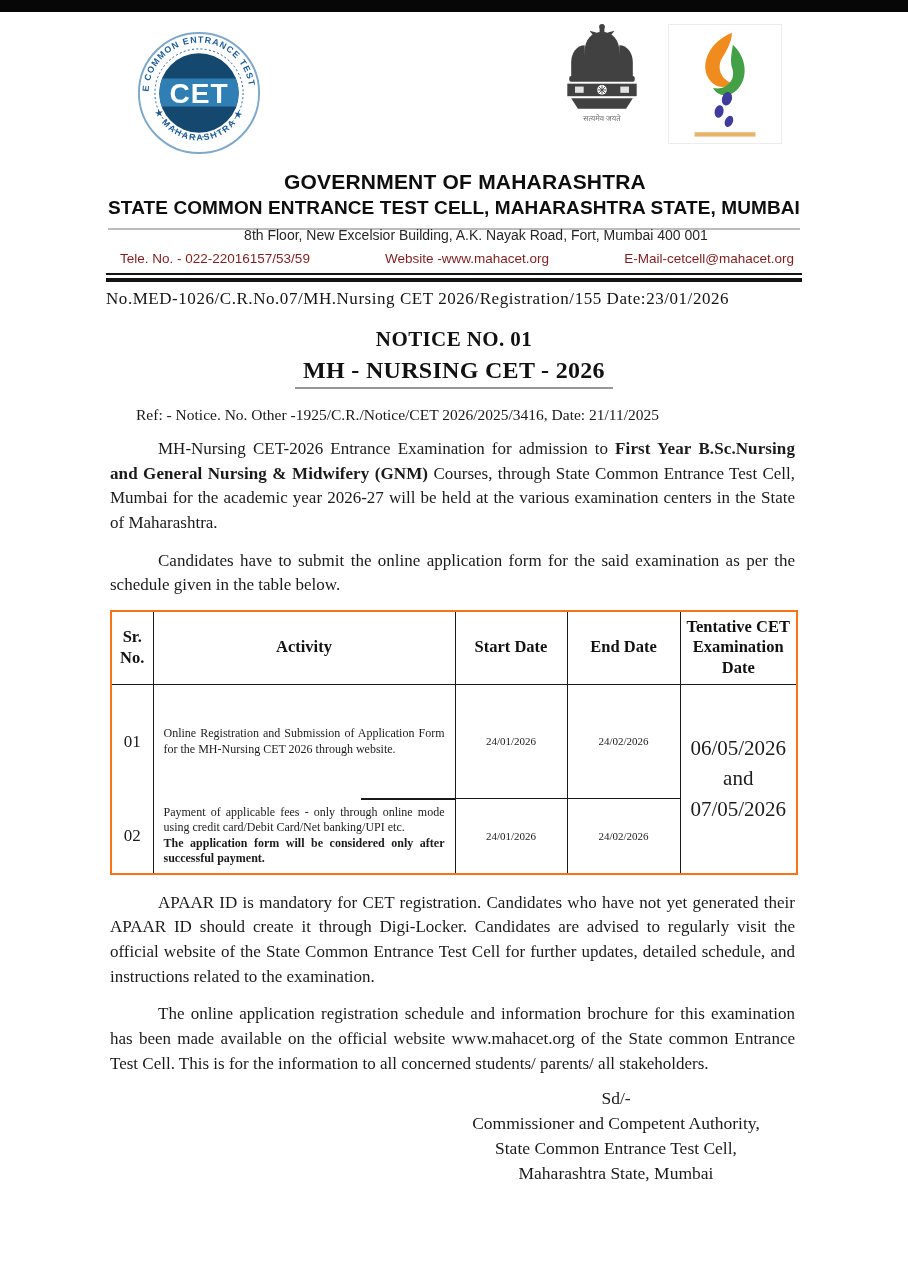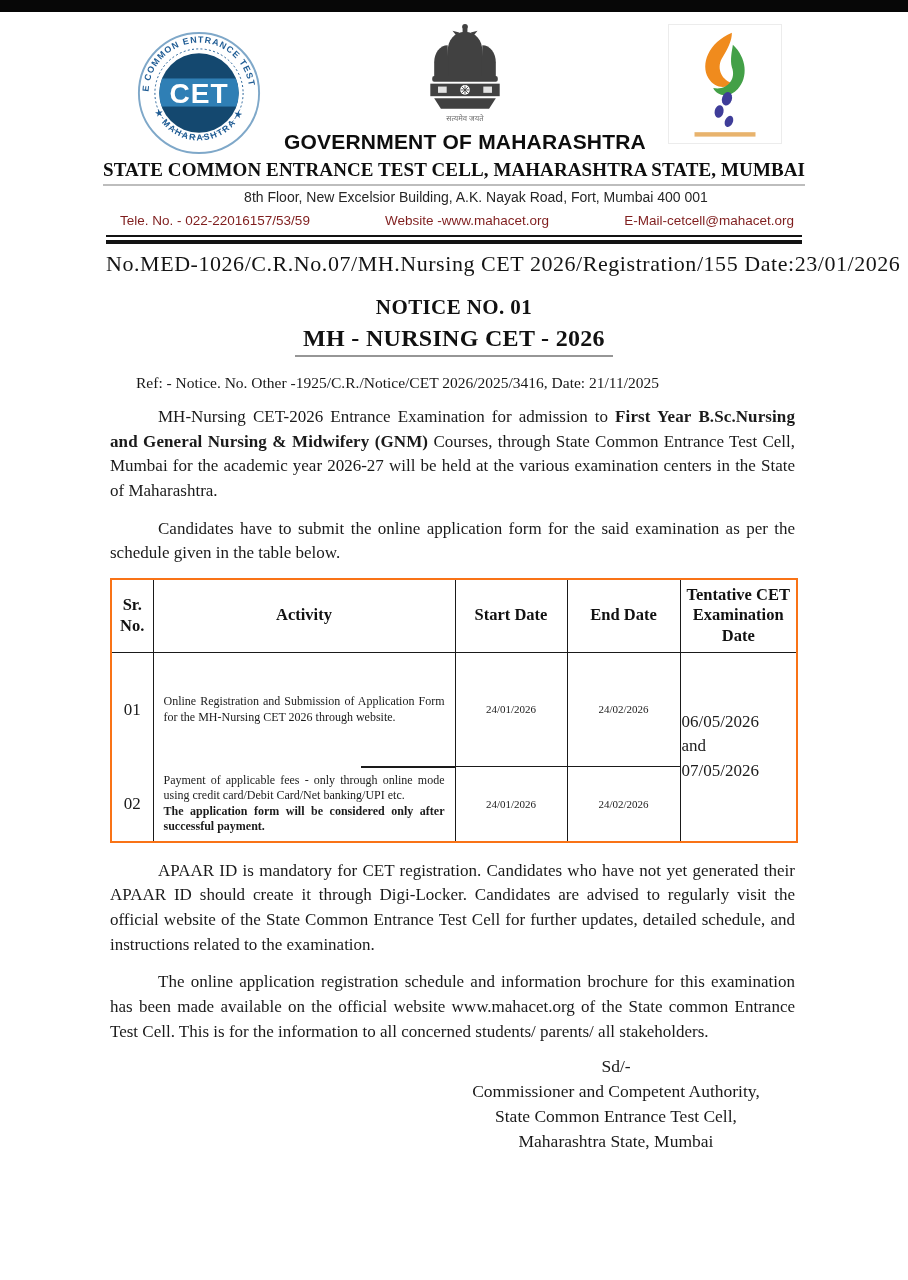"सत्यमेव जयते" .center-col { align-items: center -> flex-end; gap: none -> 40px }
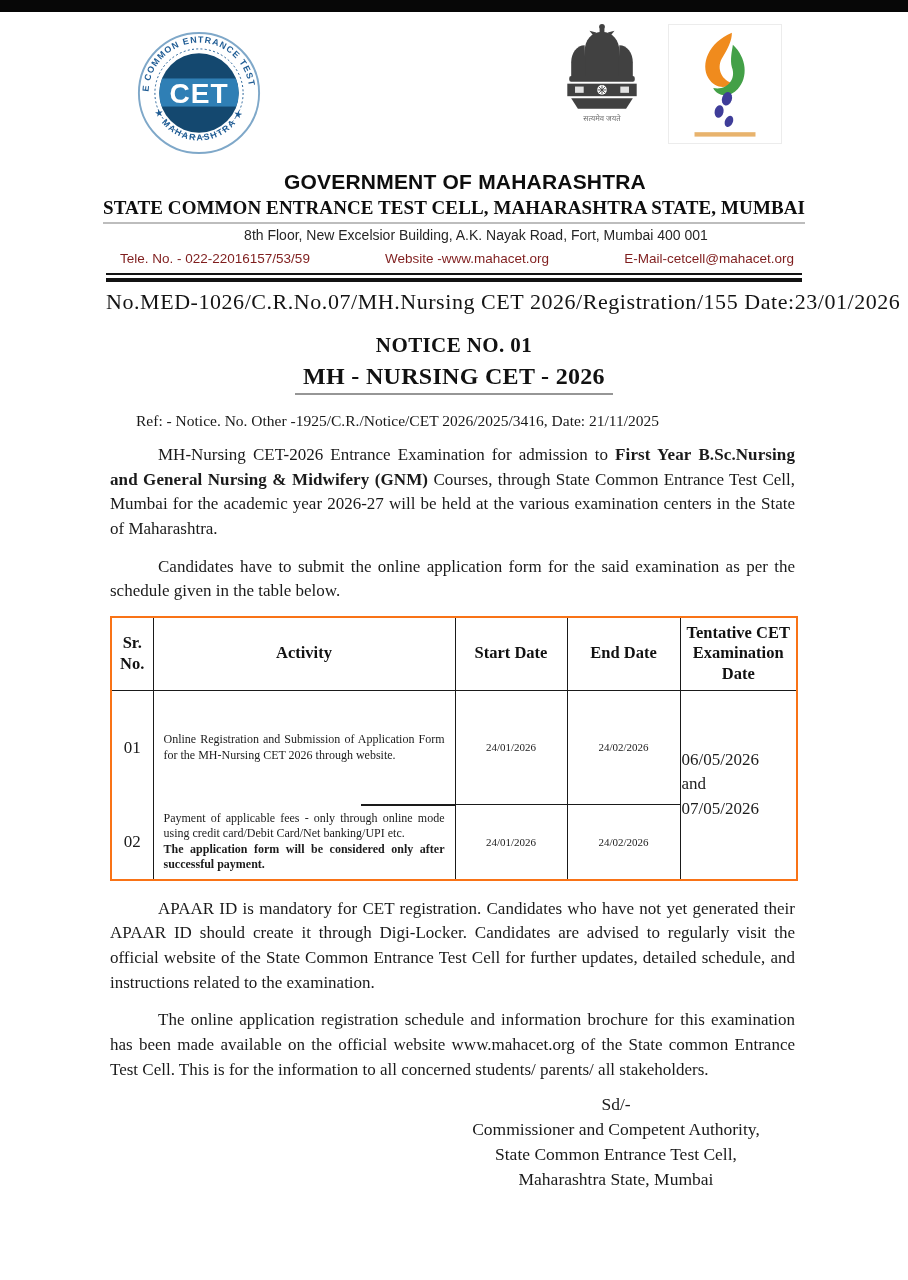"STATE COMMON ENTRANCE TEST CELL, MAHARASHTRA" .org-line span { font-family: Liberation Serif, serif -> Liberation Sans, sans-serif; padding-bottom: 4px -> 10px }
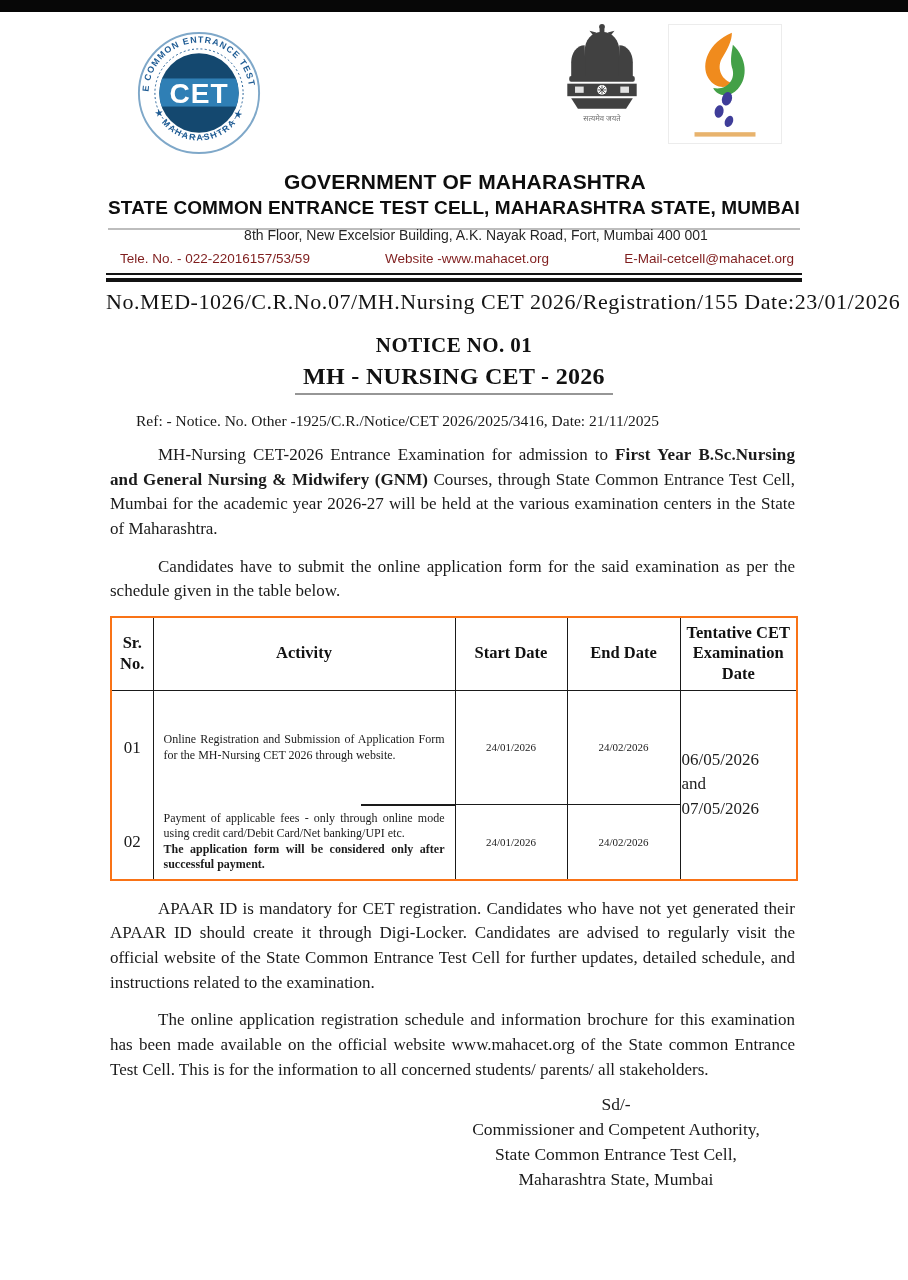"No.MED-1026/C.R.No.07/MH.Nursing CET" .refno { font-size: 22px -> 17px }
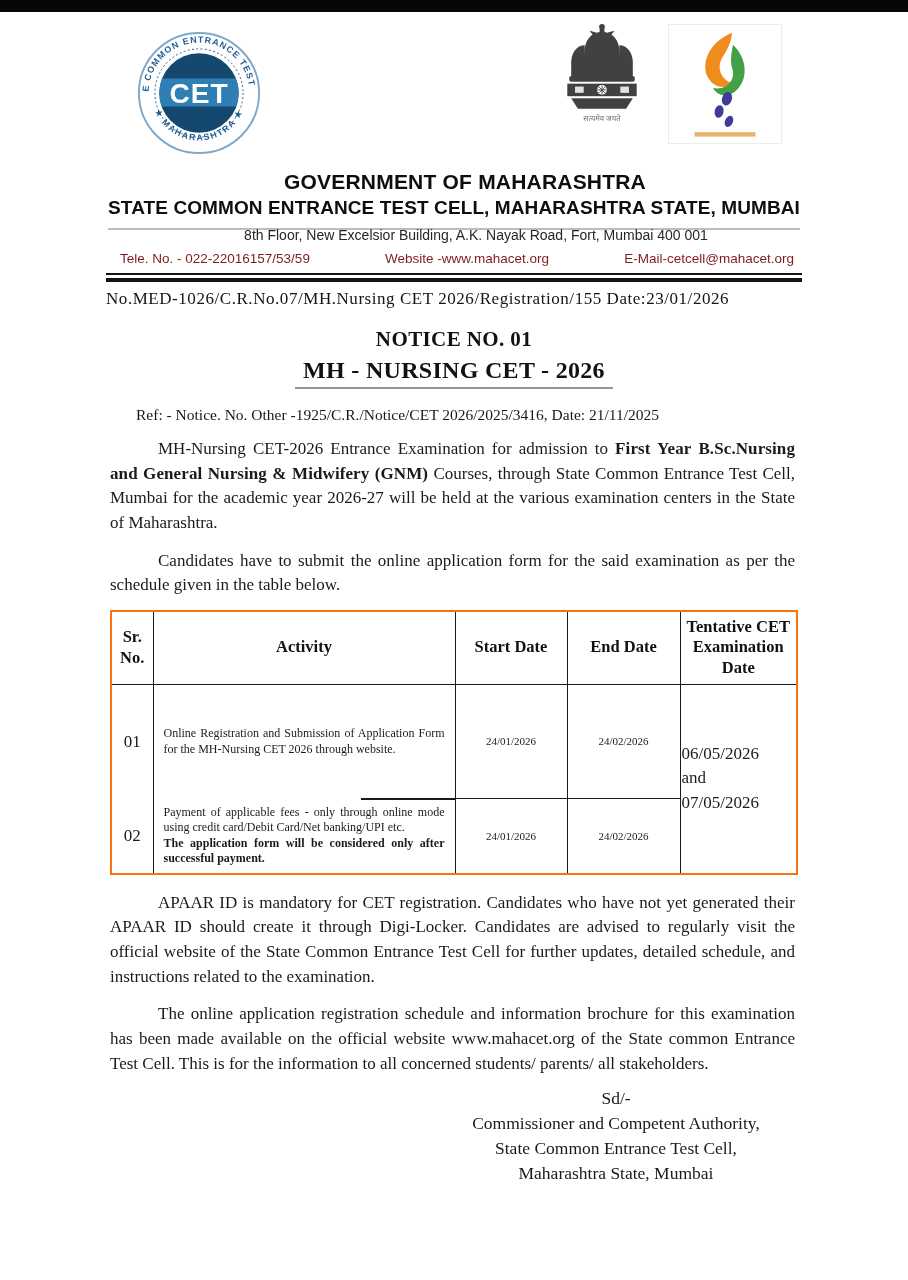"06/05/2026" td.c-exam { font-size: 17px -> 21px; text-align: none -> center }
